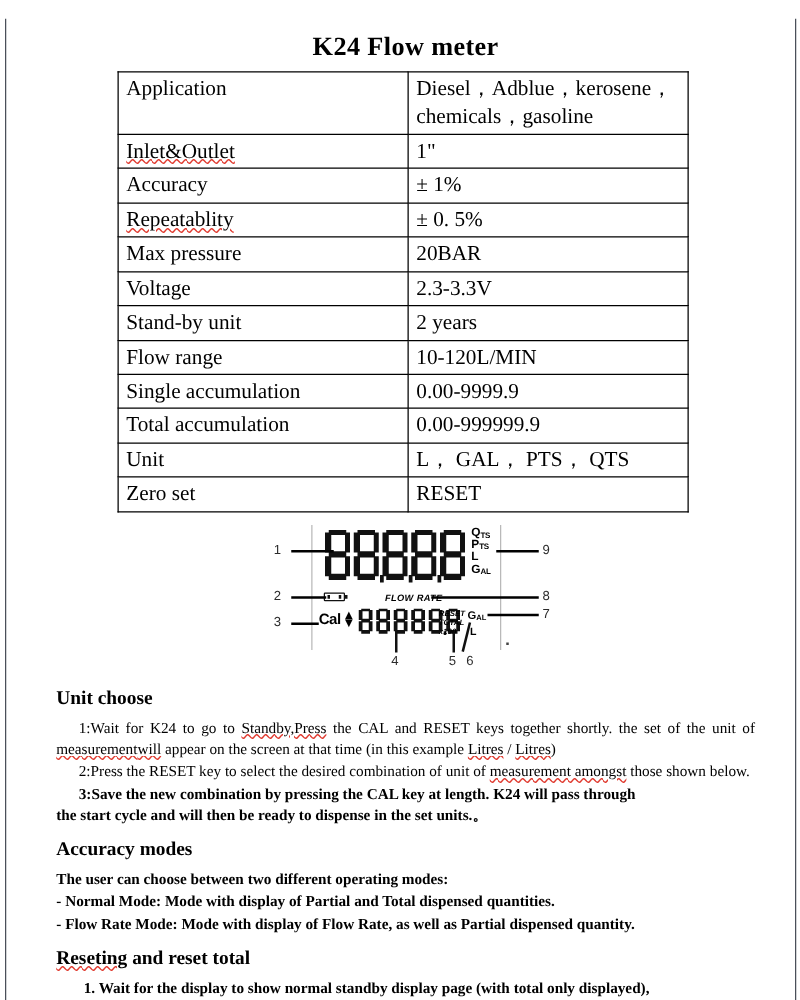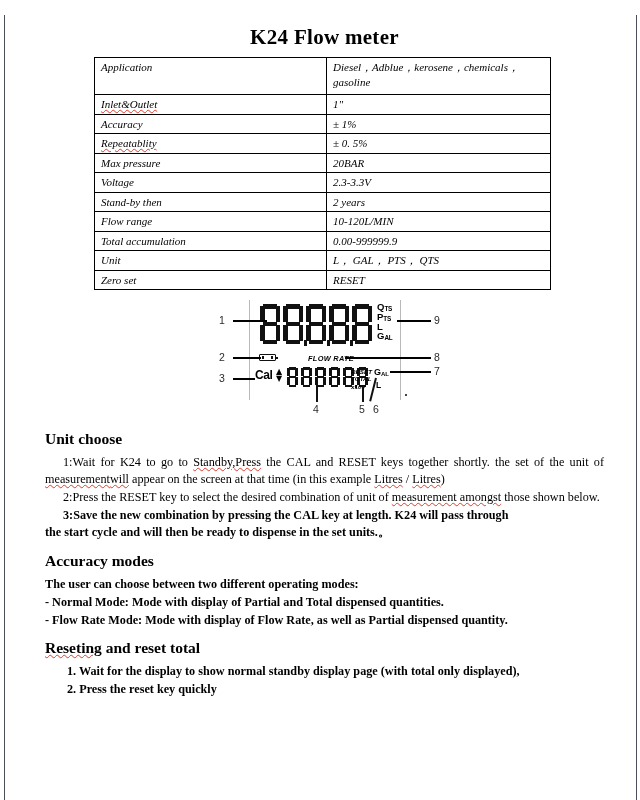"Application" table.spec { font-size: 11px -> 17px; font-style: italic -> none }
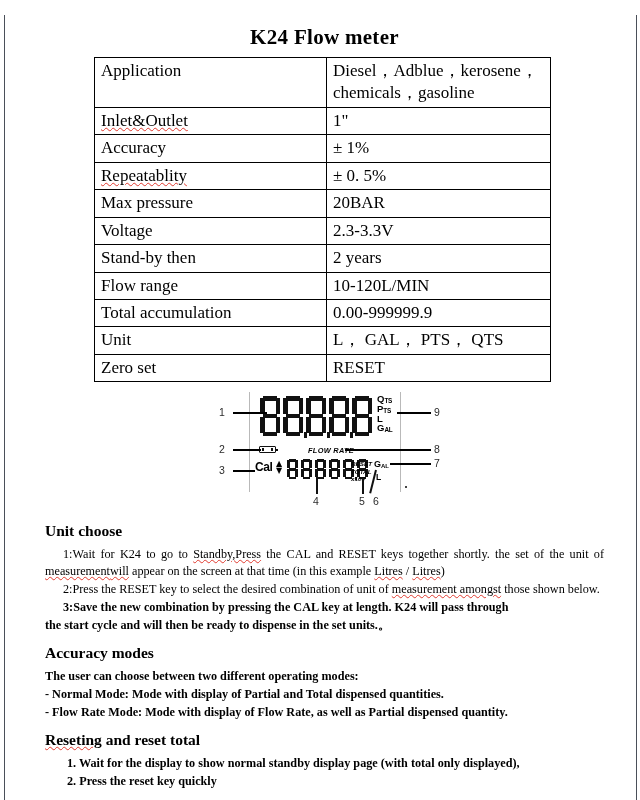"Stand-by then" td.k { text: then -> unit }
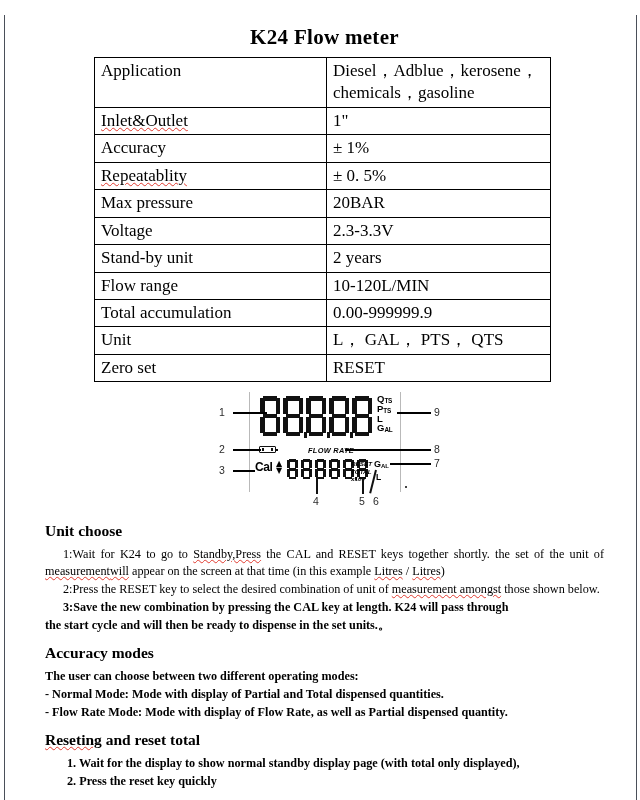"Single accumulation" tr { html: none -> <tr> <td>Single accumulation</td> <td>0.00-9999.9</td> </tr> }
